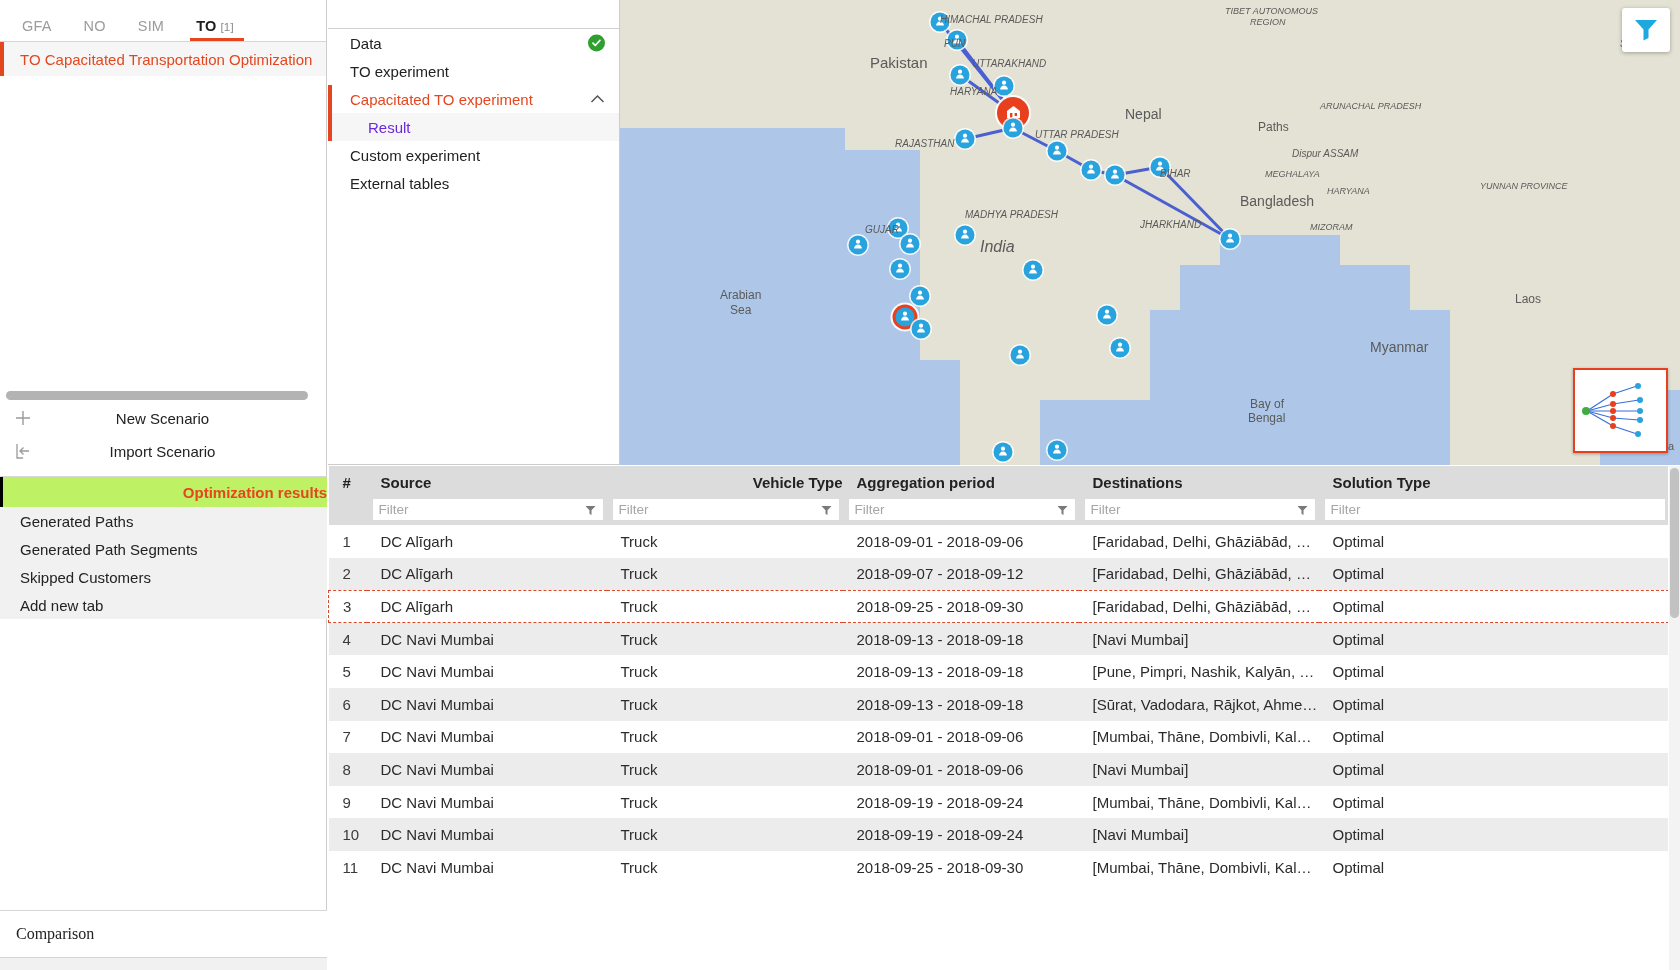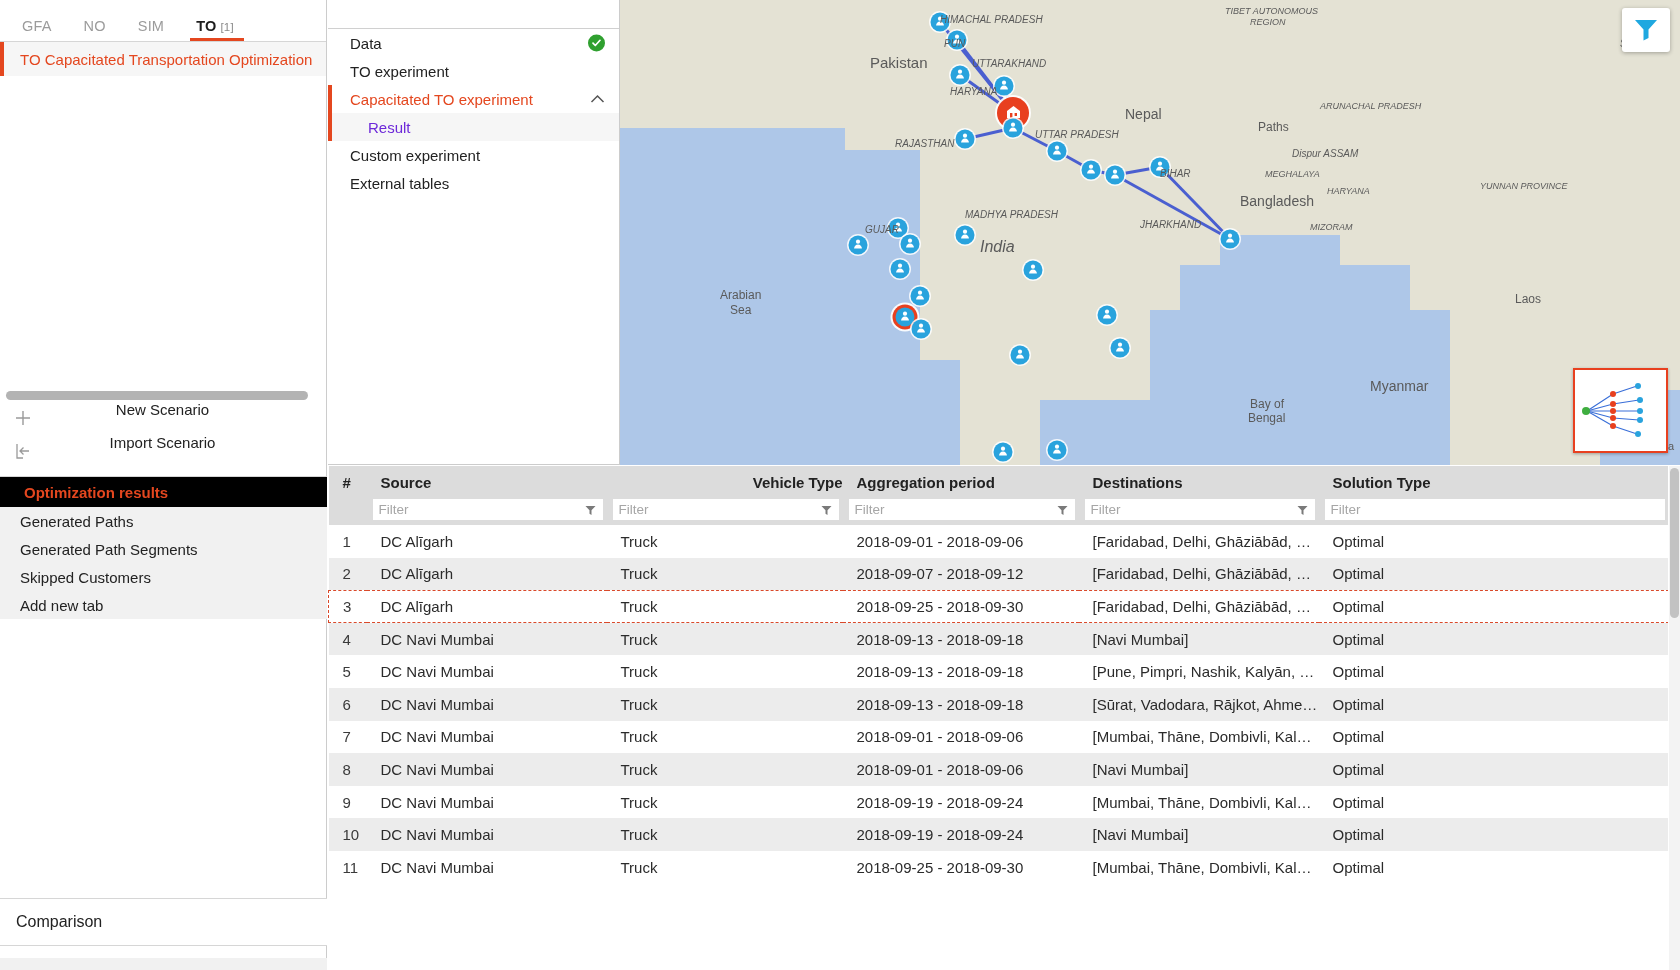"Myanmar" div.mapname { top: 378px -> 339px }
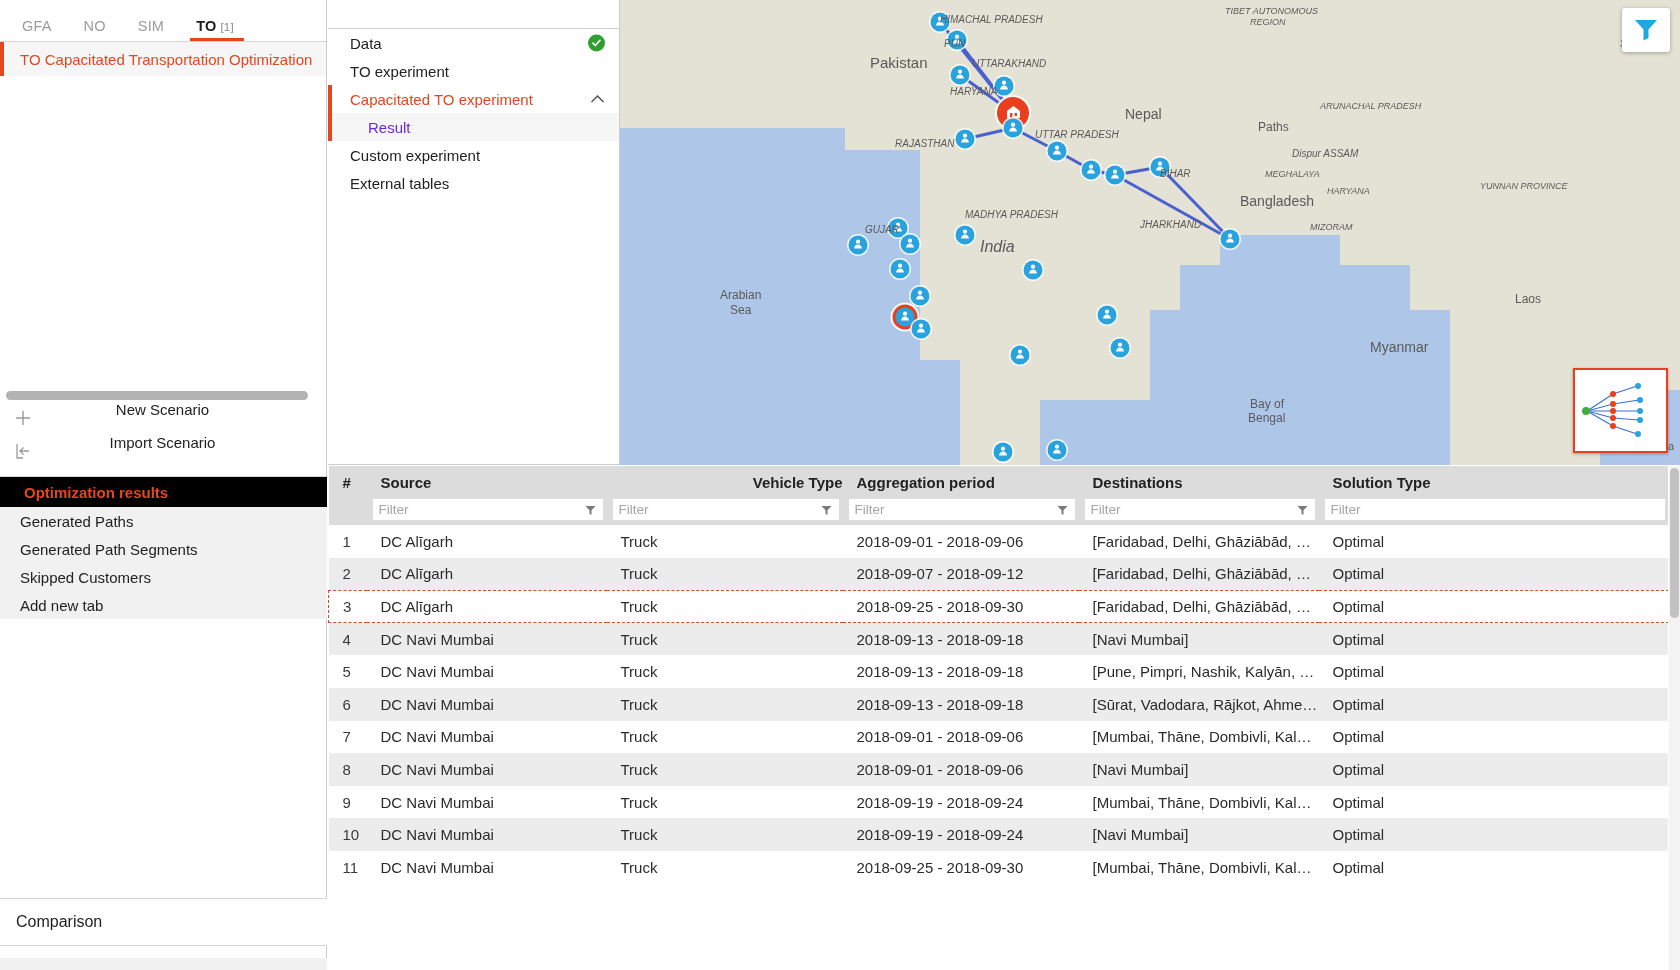"New Scenario" .scenario-btn { align-items: none -> center }
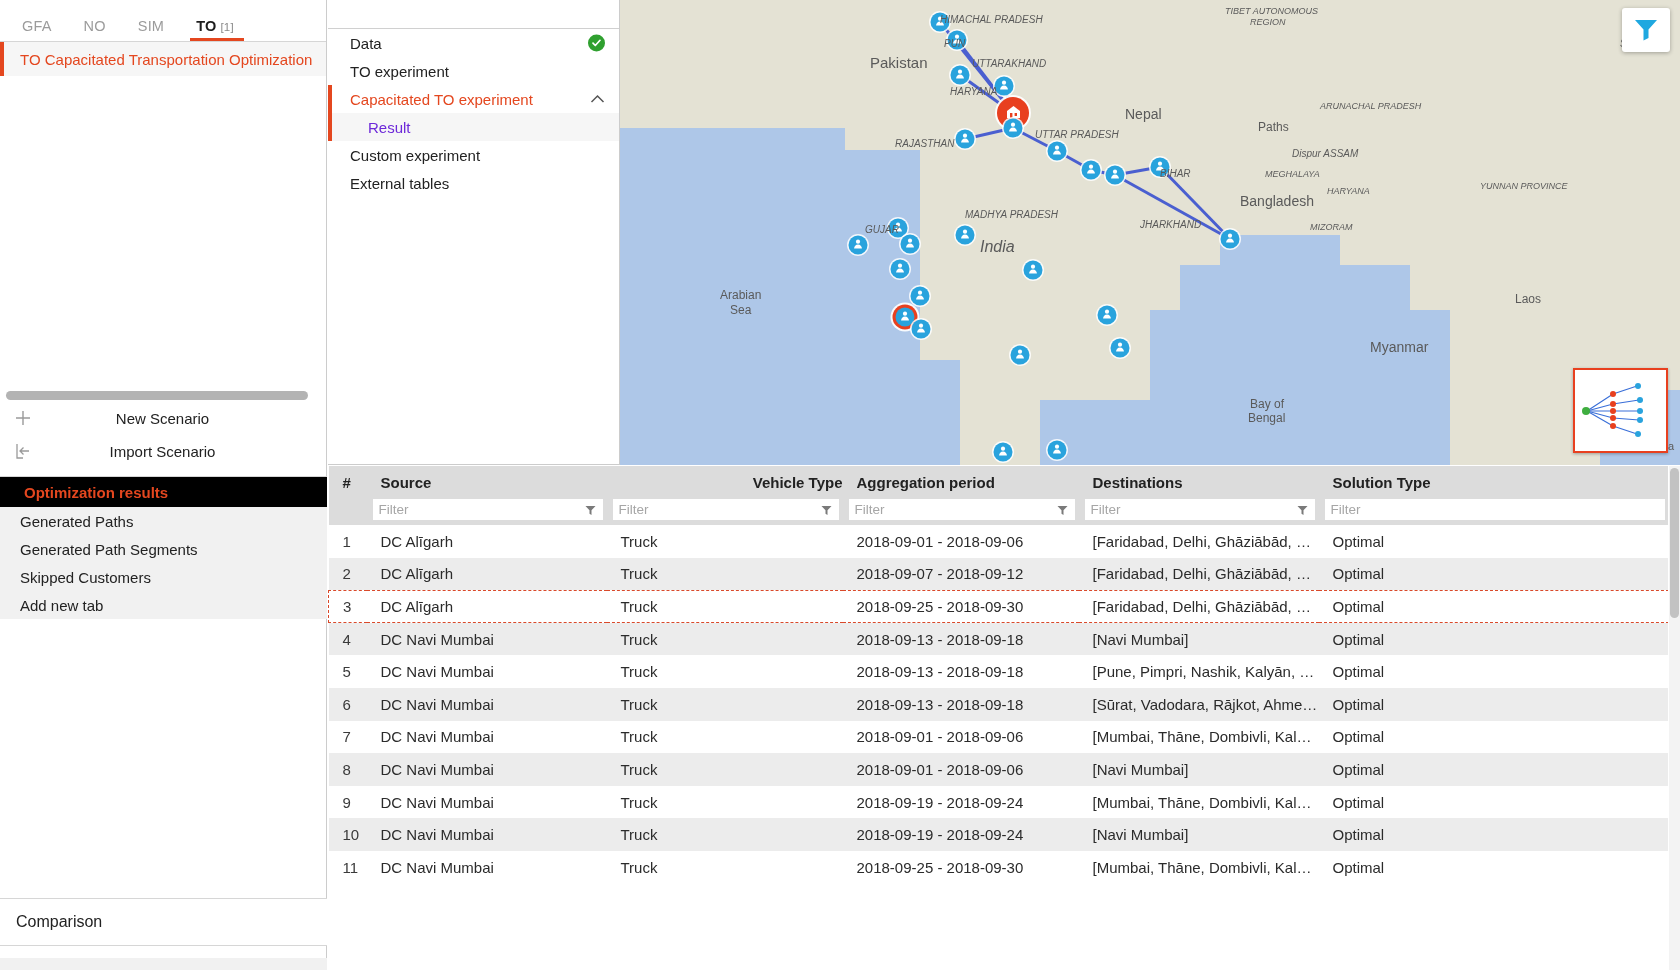"Optimization results" .rtab.active { background: #000000 -> #bef264; border-left: 8px solid #000000 -> 3px solid #000000; justify-content: none -> flex-end }
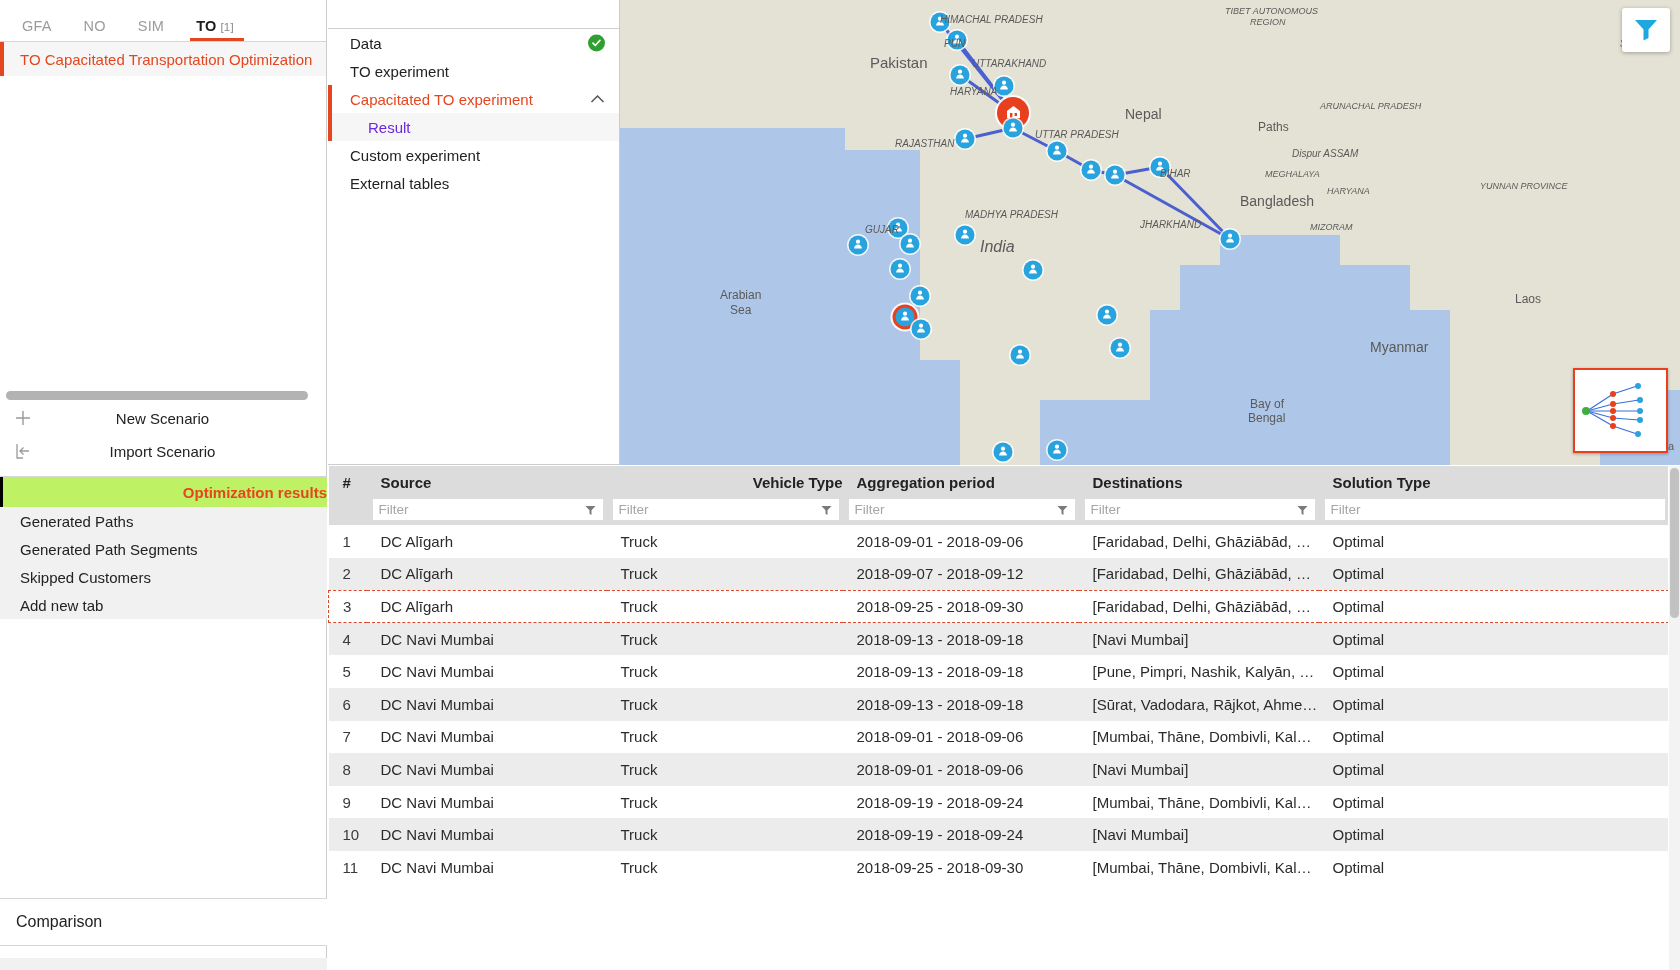"Comparison" #comparison-bar { bottom: 24px -> 12px; font-family: none -> Liberation Serif, serif }
